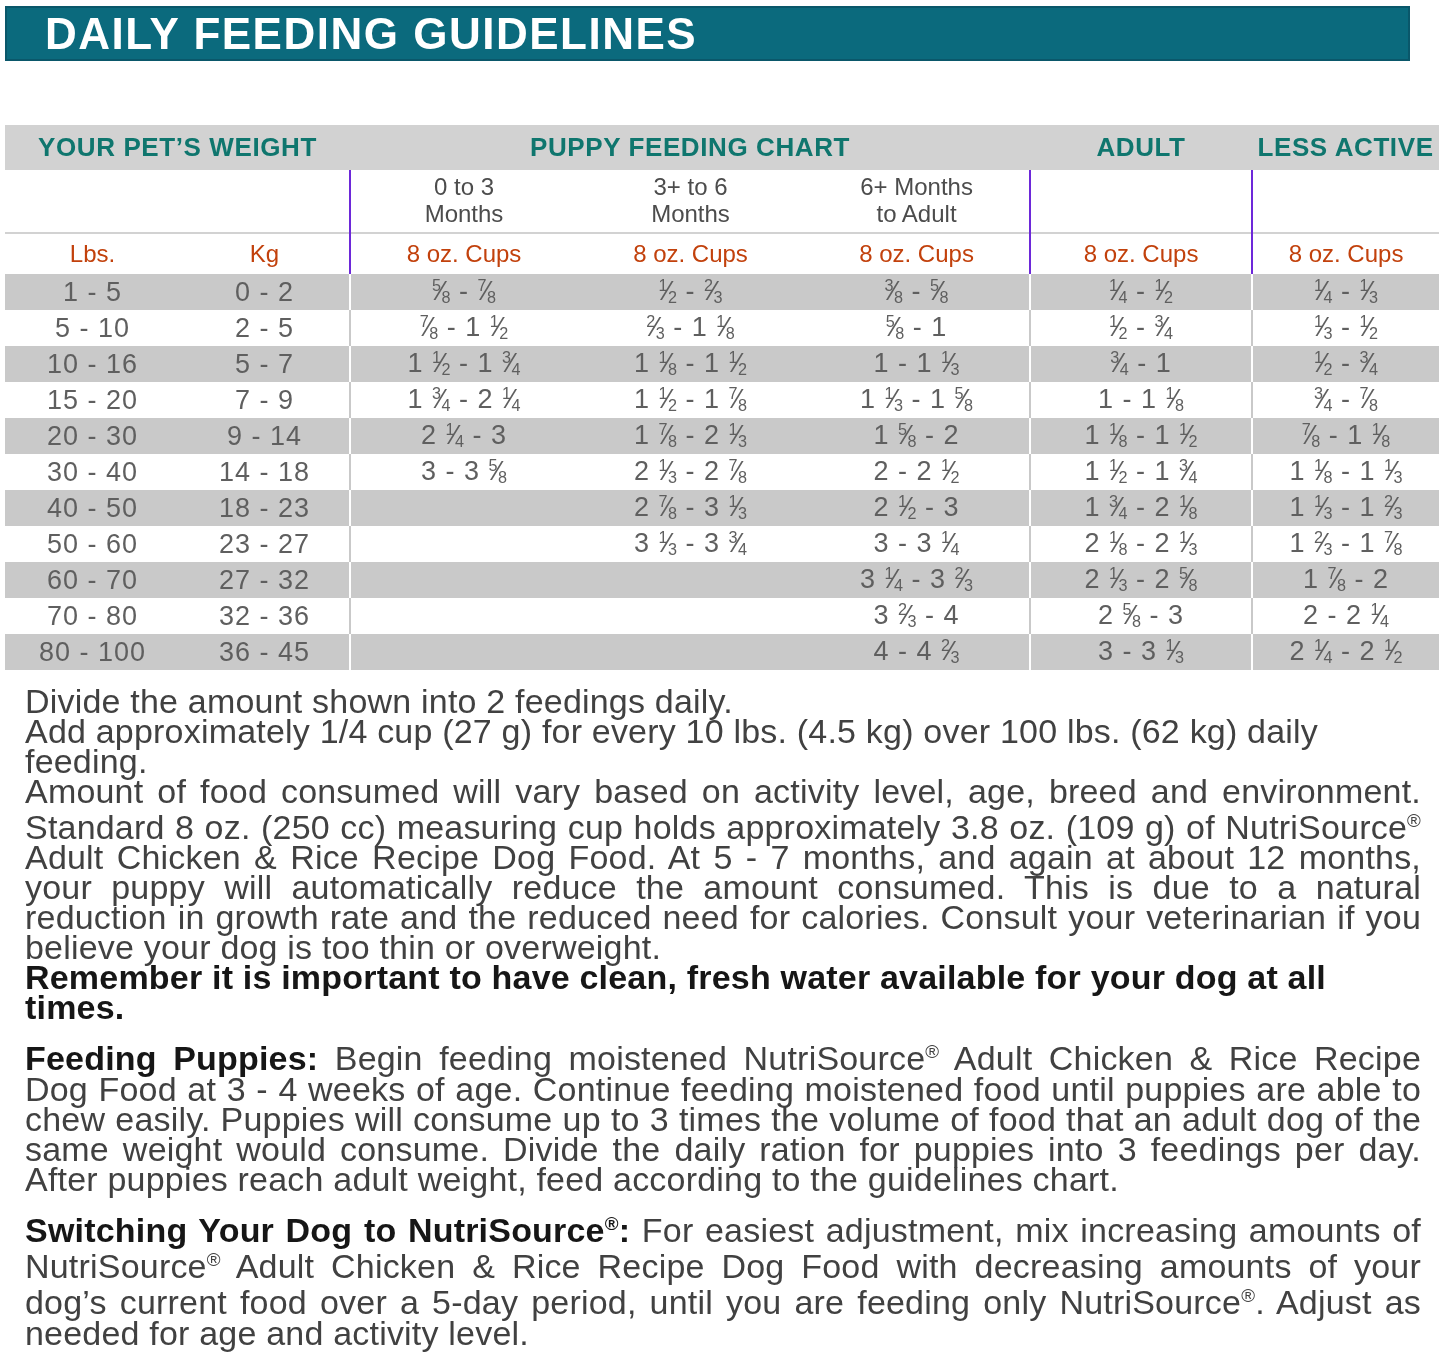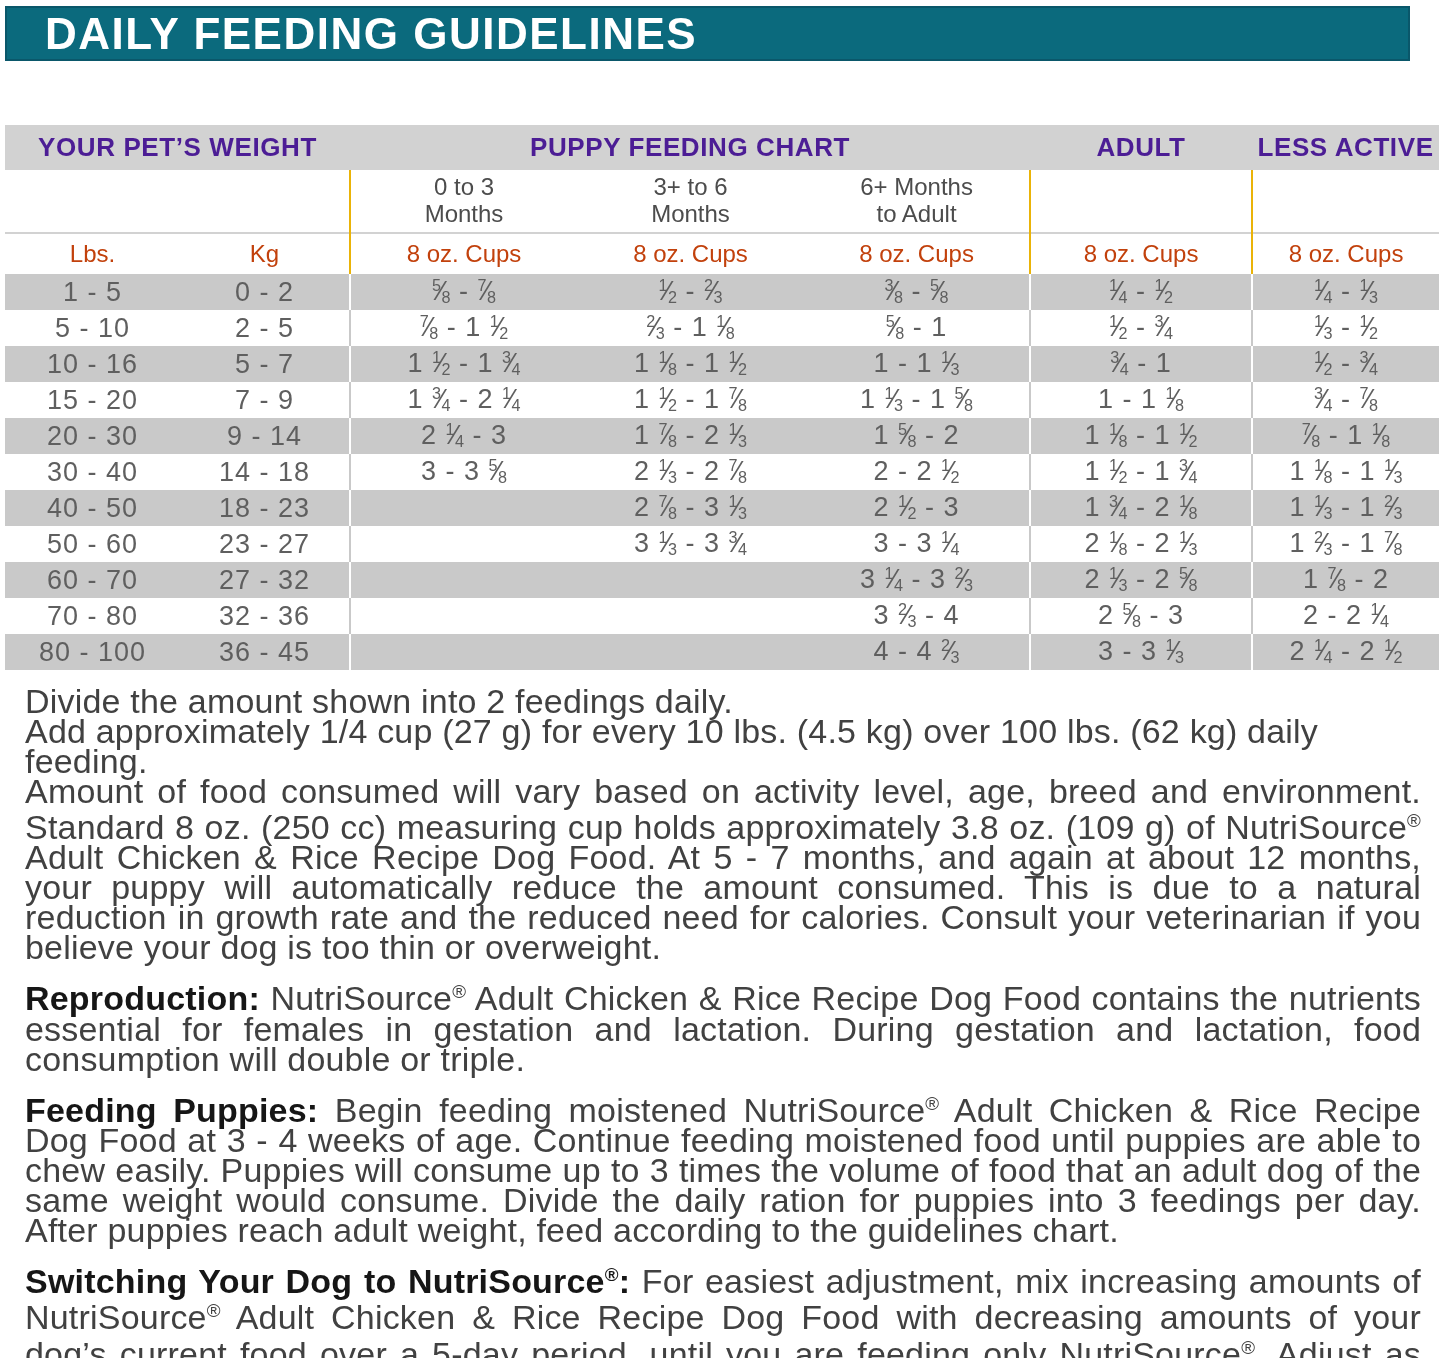"YOUR PET’S WEIGHT" tr.band th { color: #4c1d95 -> #0f766e }
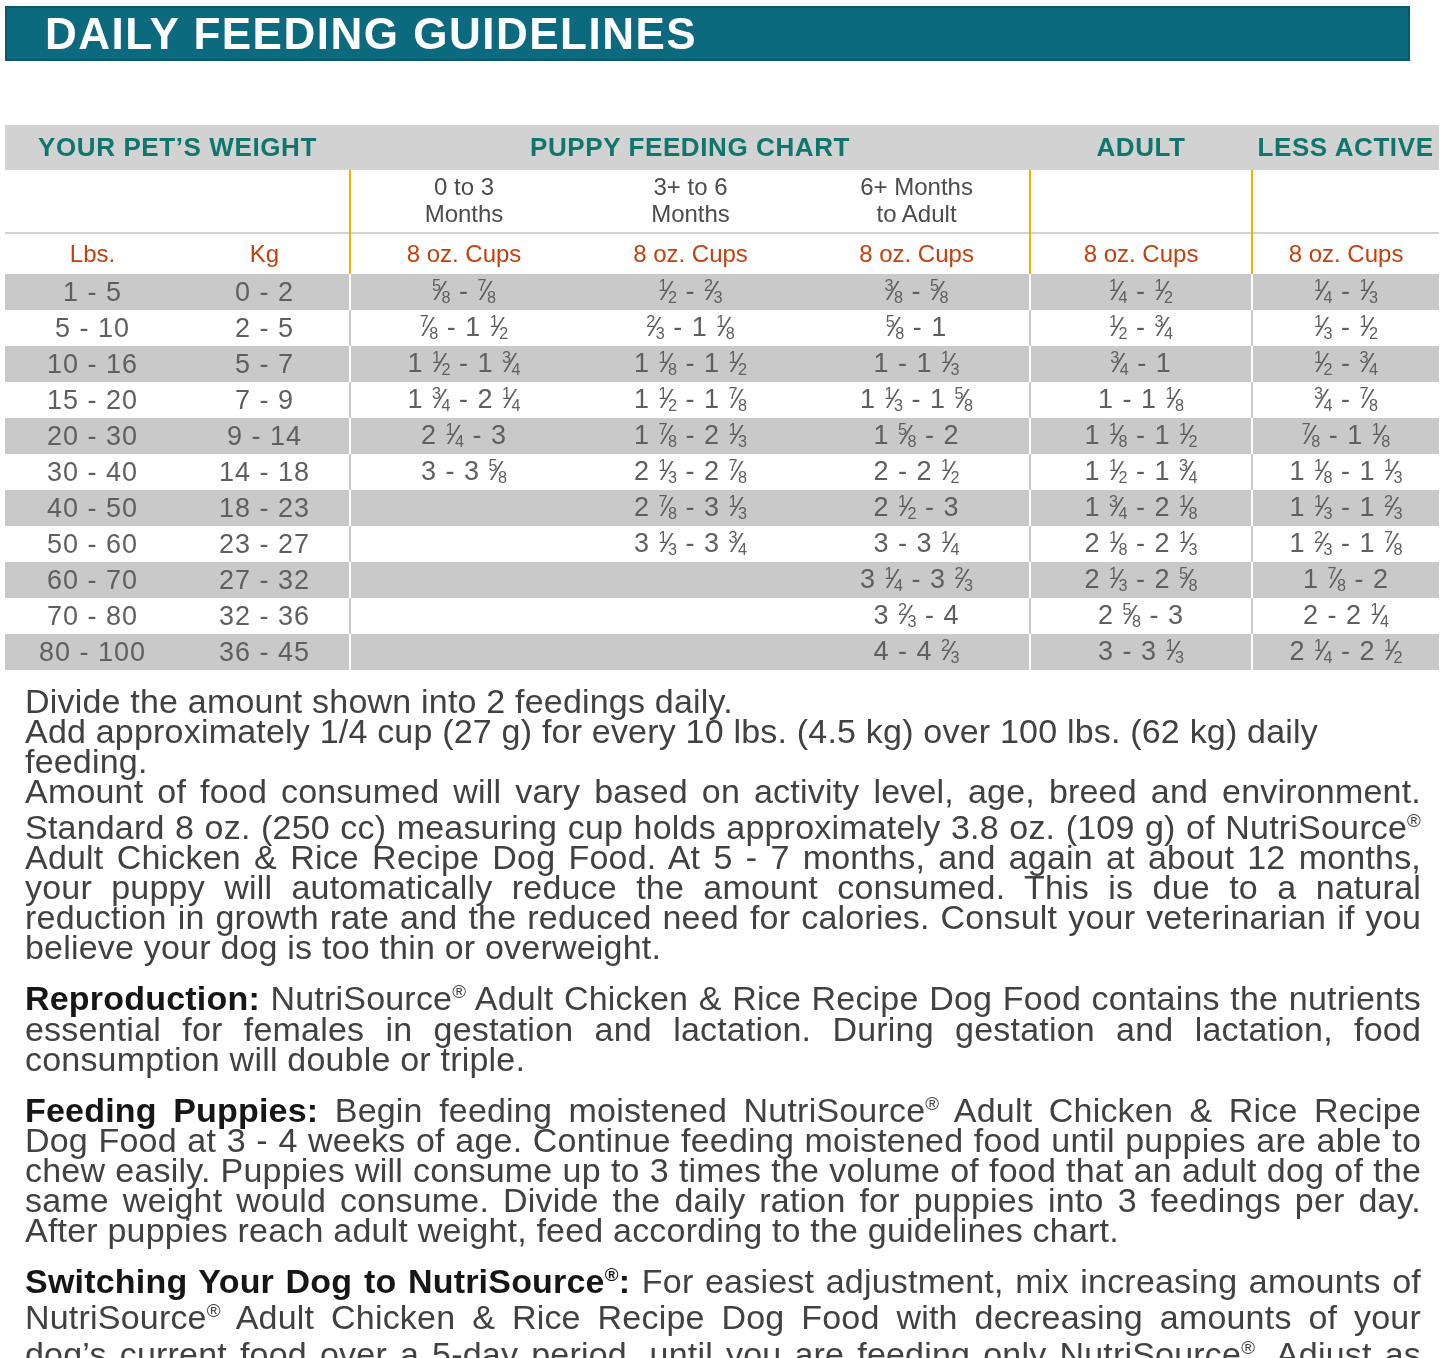"0 to 3" tr.agehead td.gs, tr.units td.gs { border-left: 2px solid #eab308 -> 2px solid #6d28d9 }
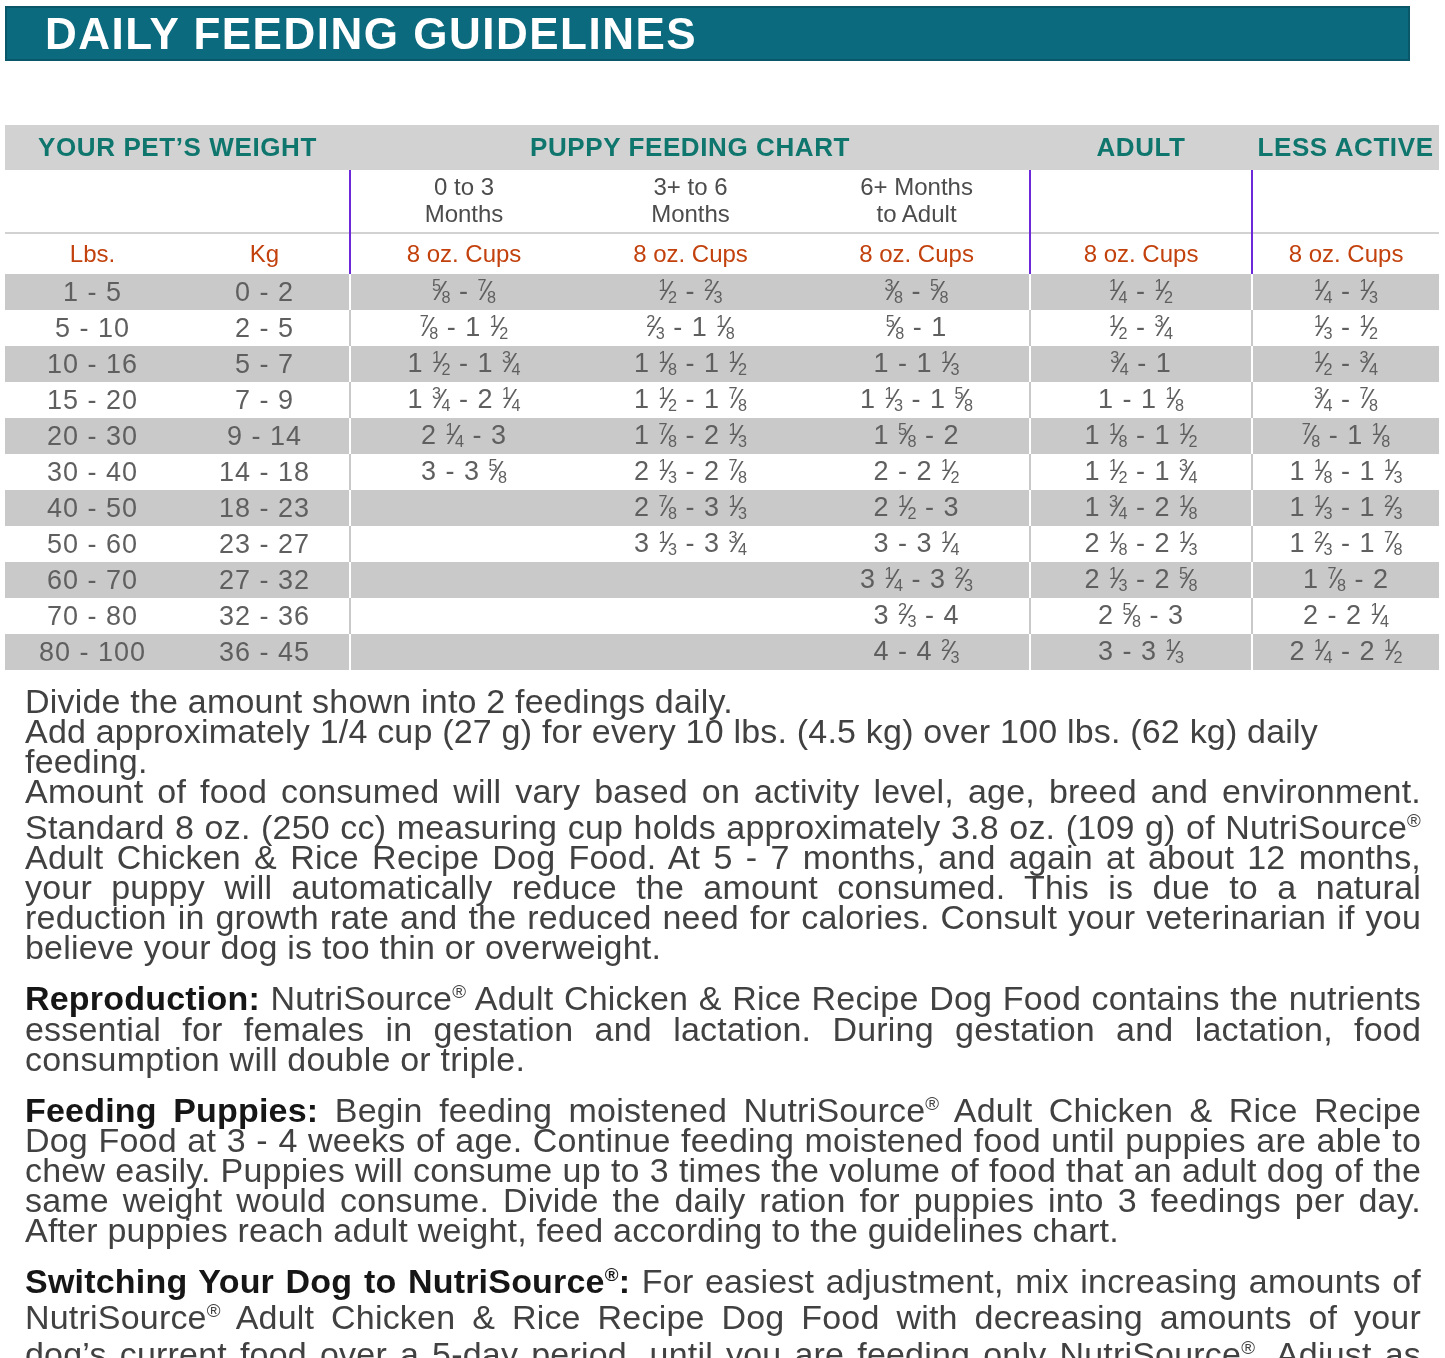"Remember it is important to" p.bold { html: none -> <p>Remember it is important to have clean, fresh water available for your dog at all times.</p> }
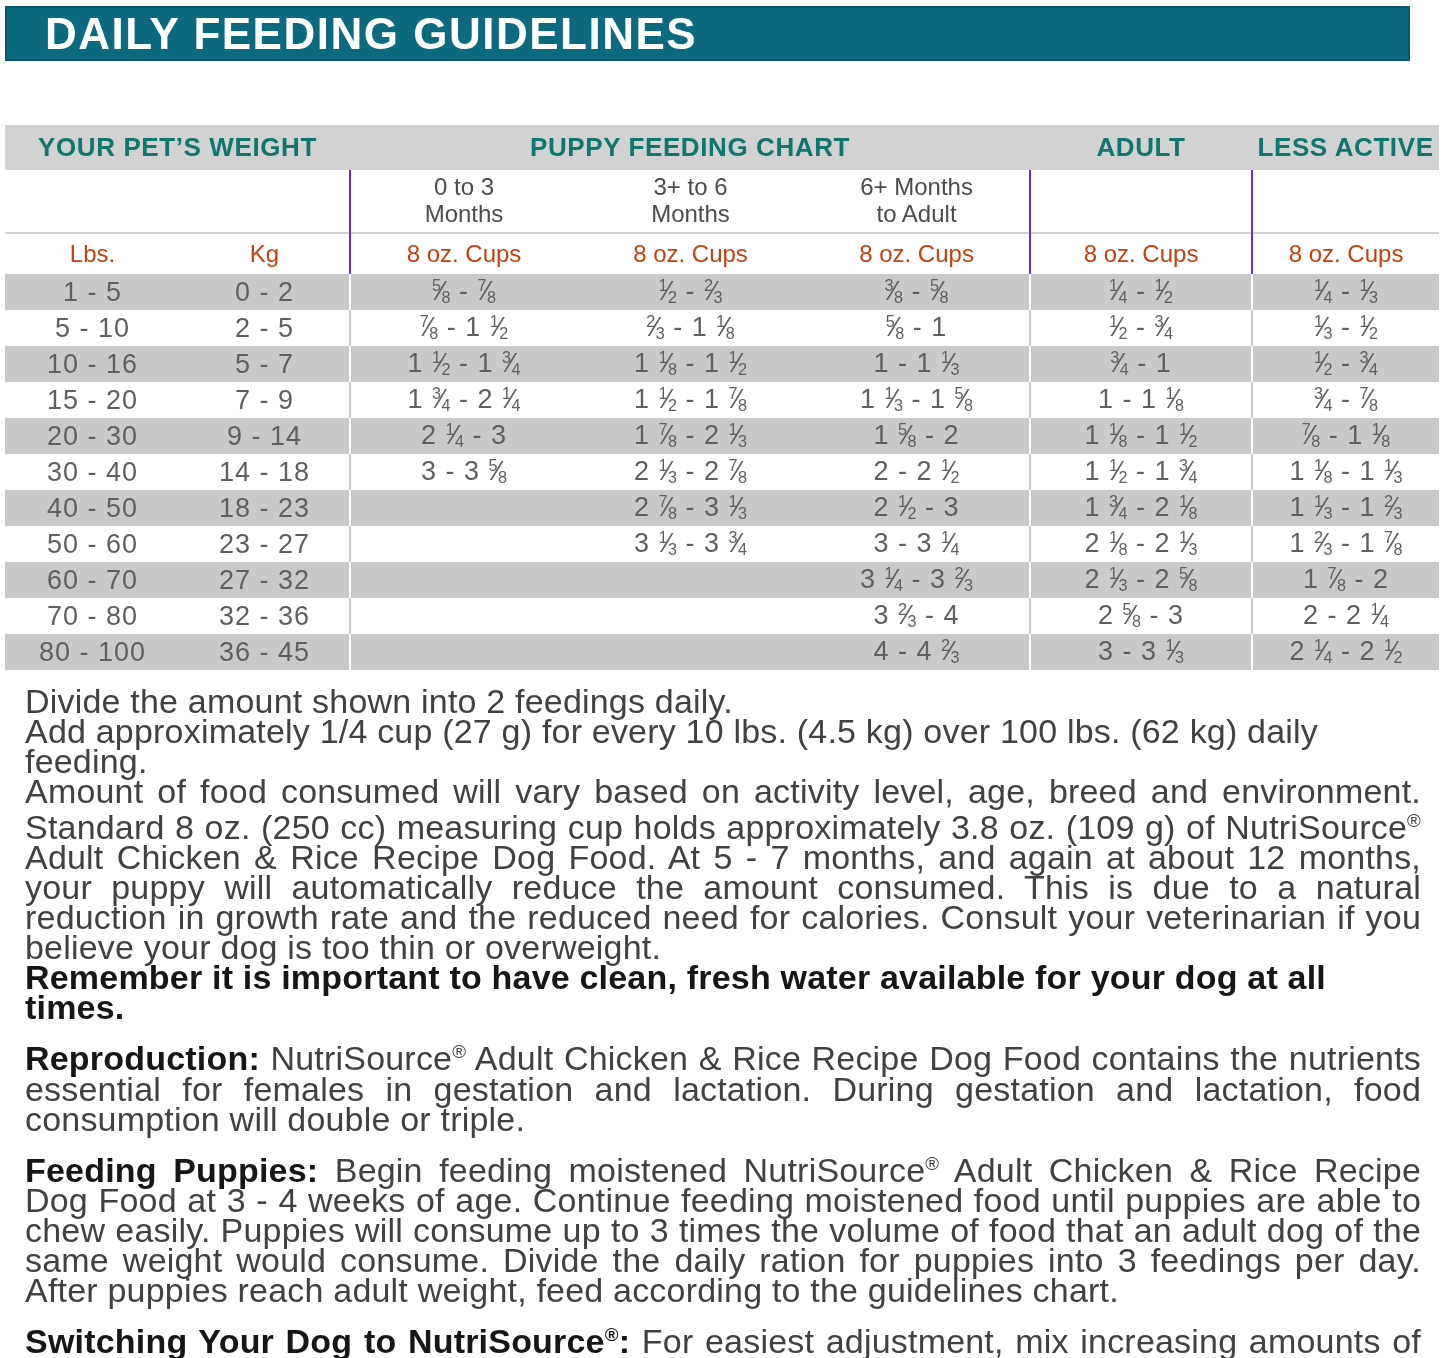"Reproduction: NutriSource® Adult Chicken" p.gap { html: <p><strong>Reproduction:</strong> NutriSource<sup>®</sup> Adult Chicken &amp; Rice Recipe Dog Food contains the nutrients essential for females in gestation and lactation. During gestation and lactation, food consumption will double or triple.</p> -> none }
